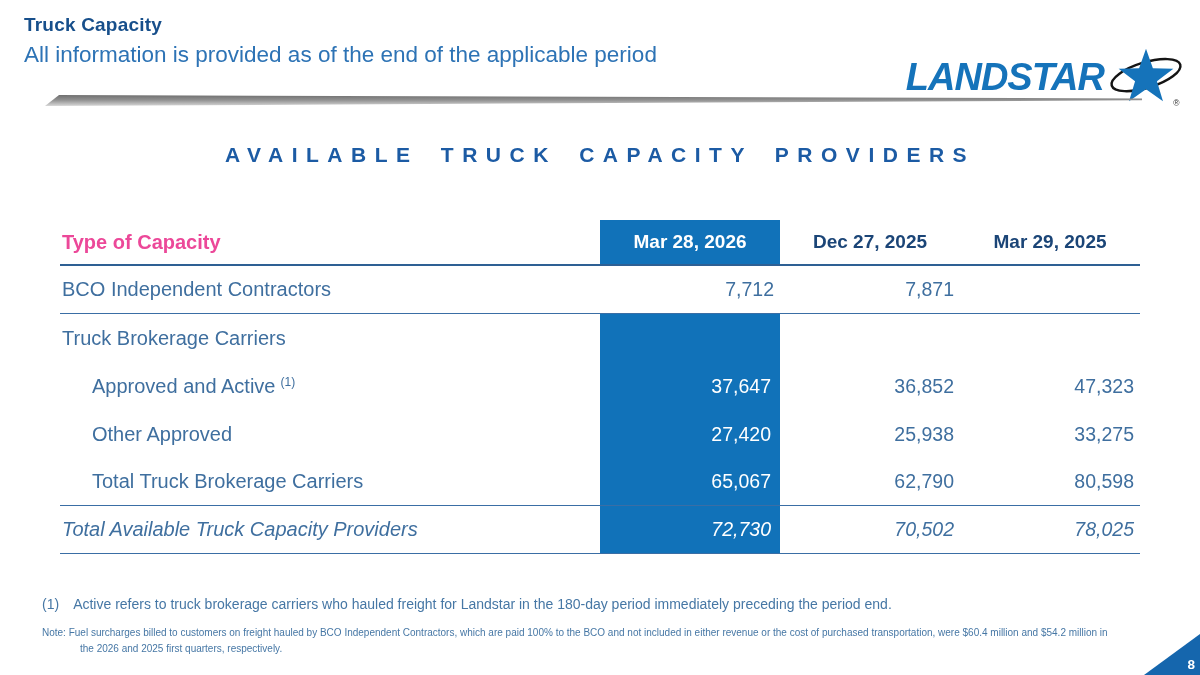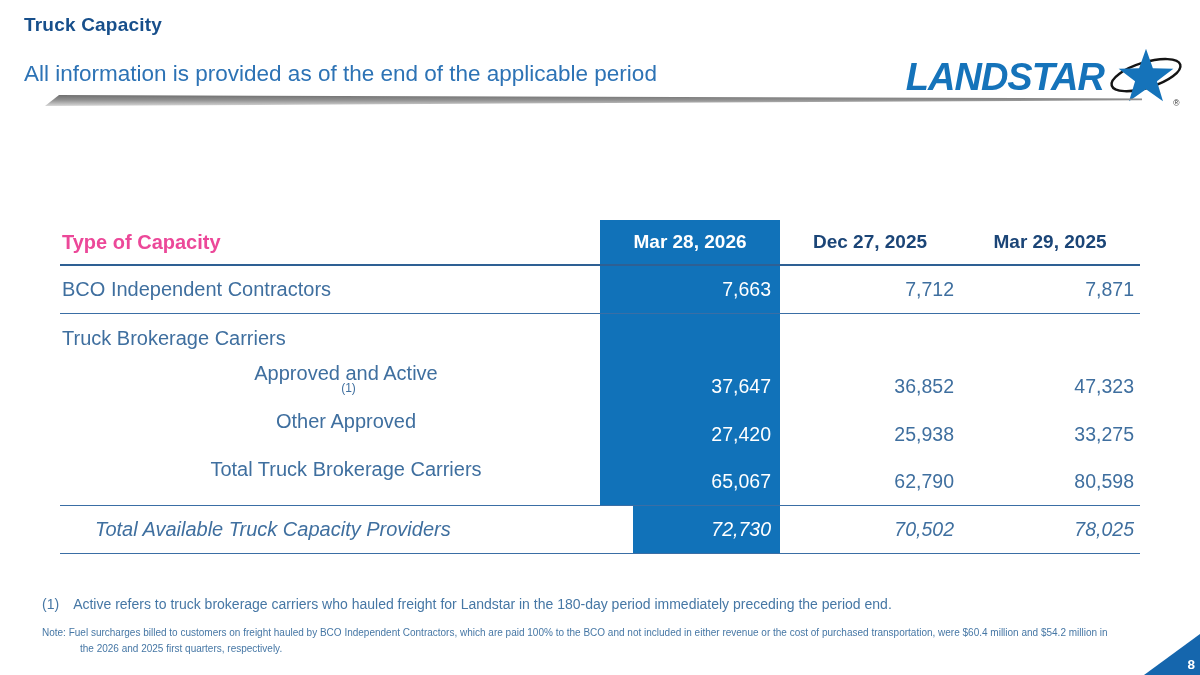"All information is provided as" .subtitle { top: 61px -> 42px }
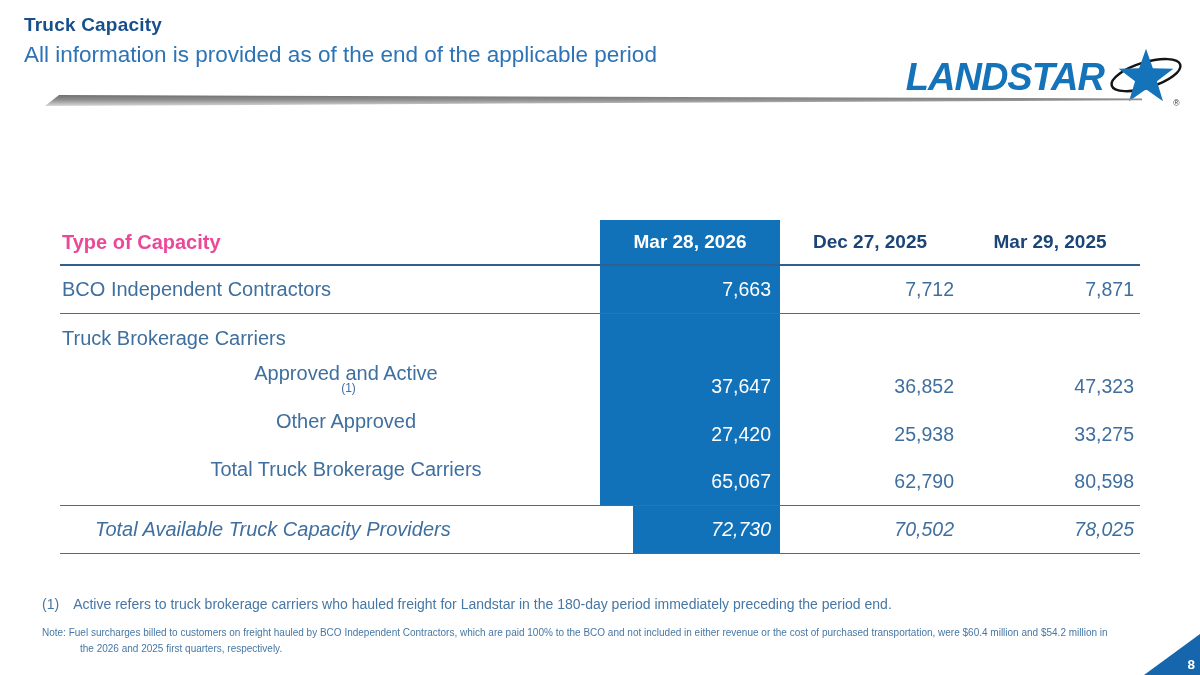"AVAILABLE TRUCK CAPACITY PROVIDERS" div.section-title { html: none -> <div>AVAILABLE TRUCK CAPACITY PROVIDERS</div> }
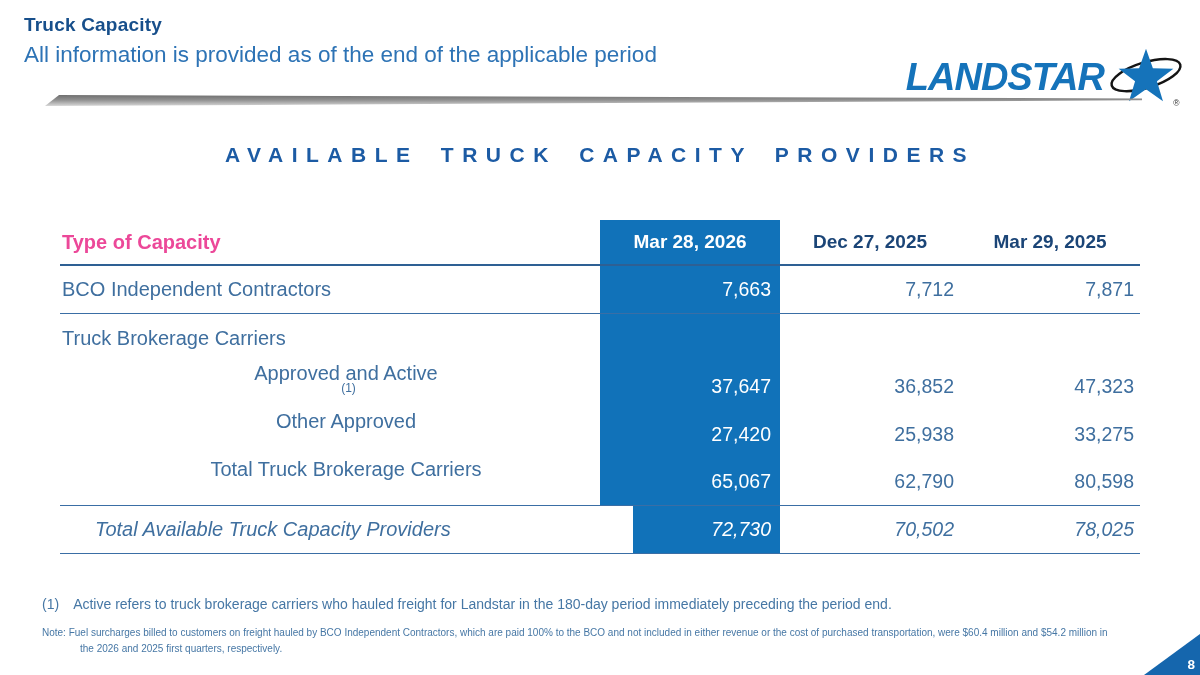"7,663" div.td { html: <div>7,663</div> -> none }
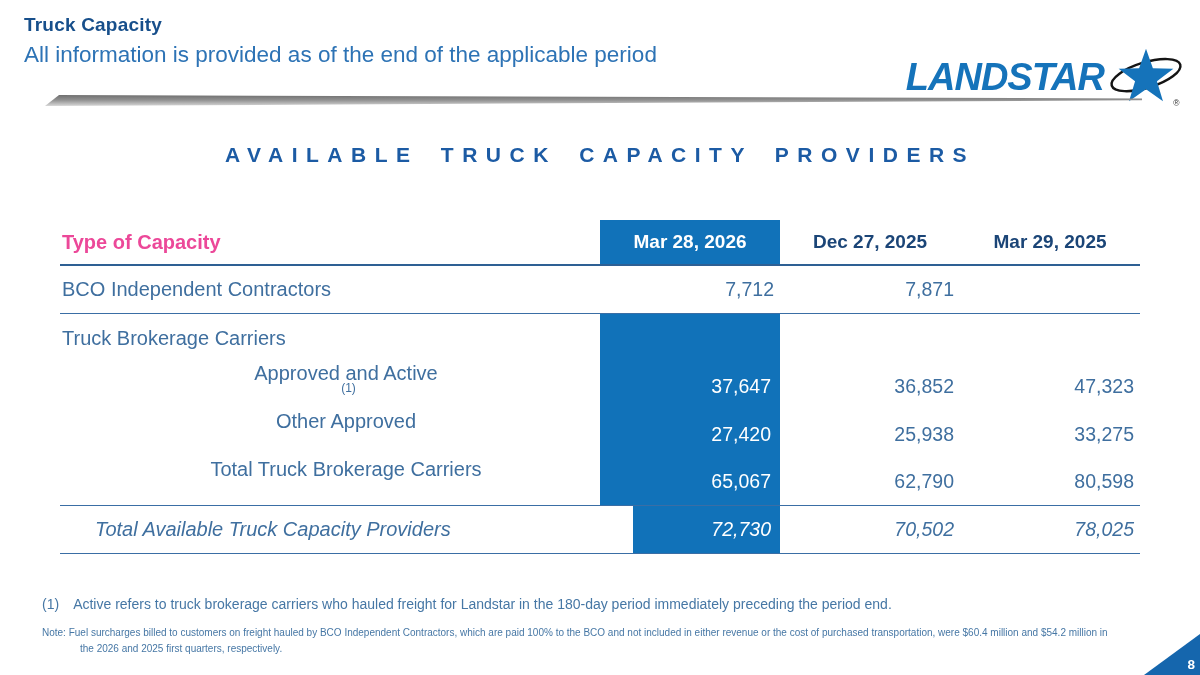"Approved and Active" .indent .label { flex-direction: column -> none }
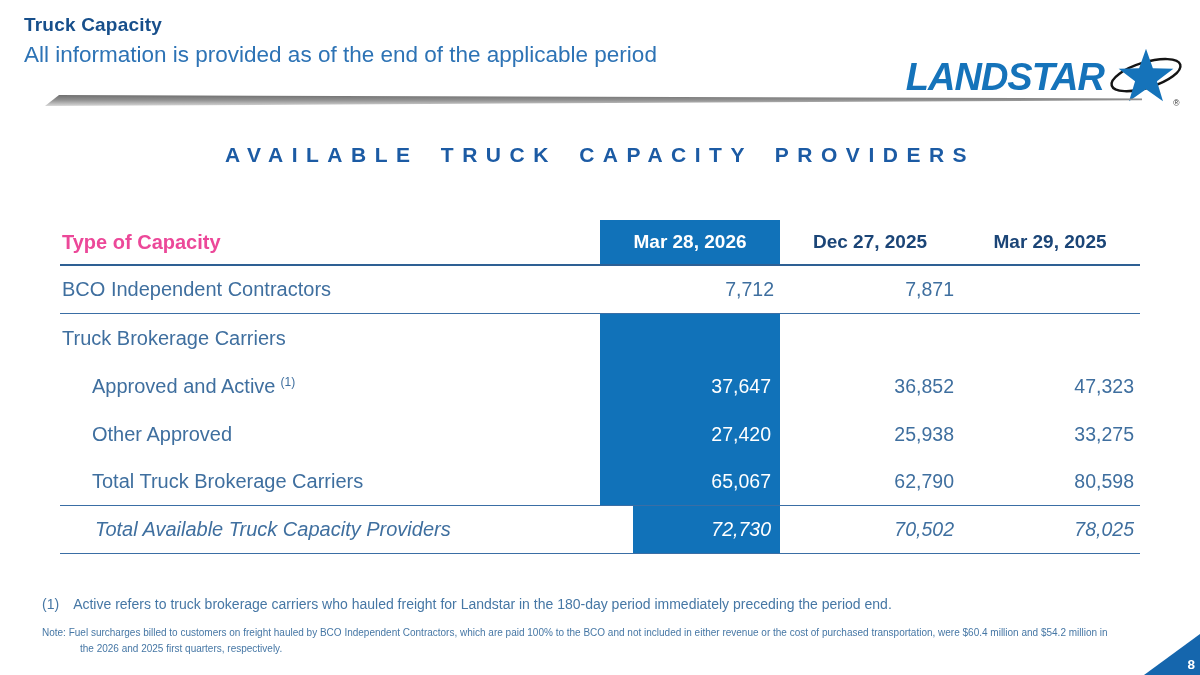"Total Available Truck Capacity Providers" .italic-row .label, .italic-row .num { margin-left: 33px -> none }
